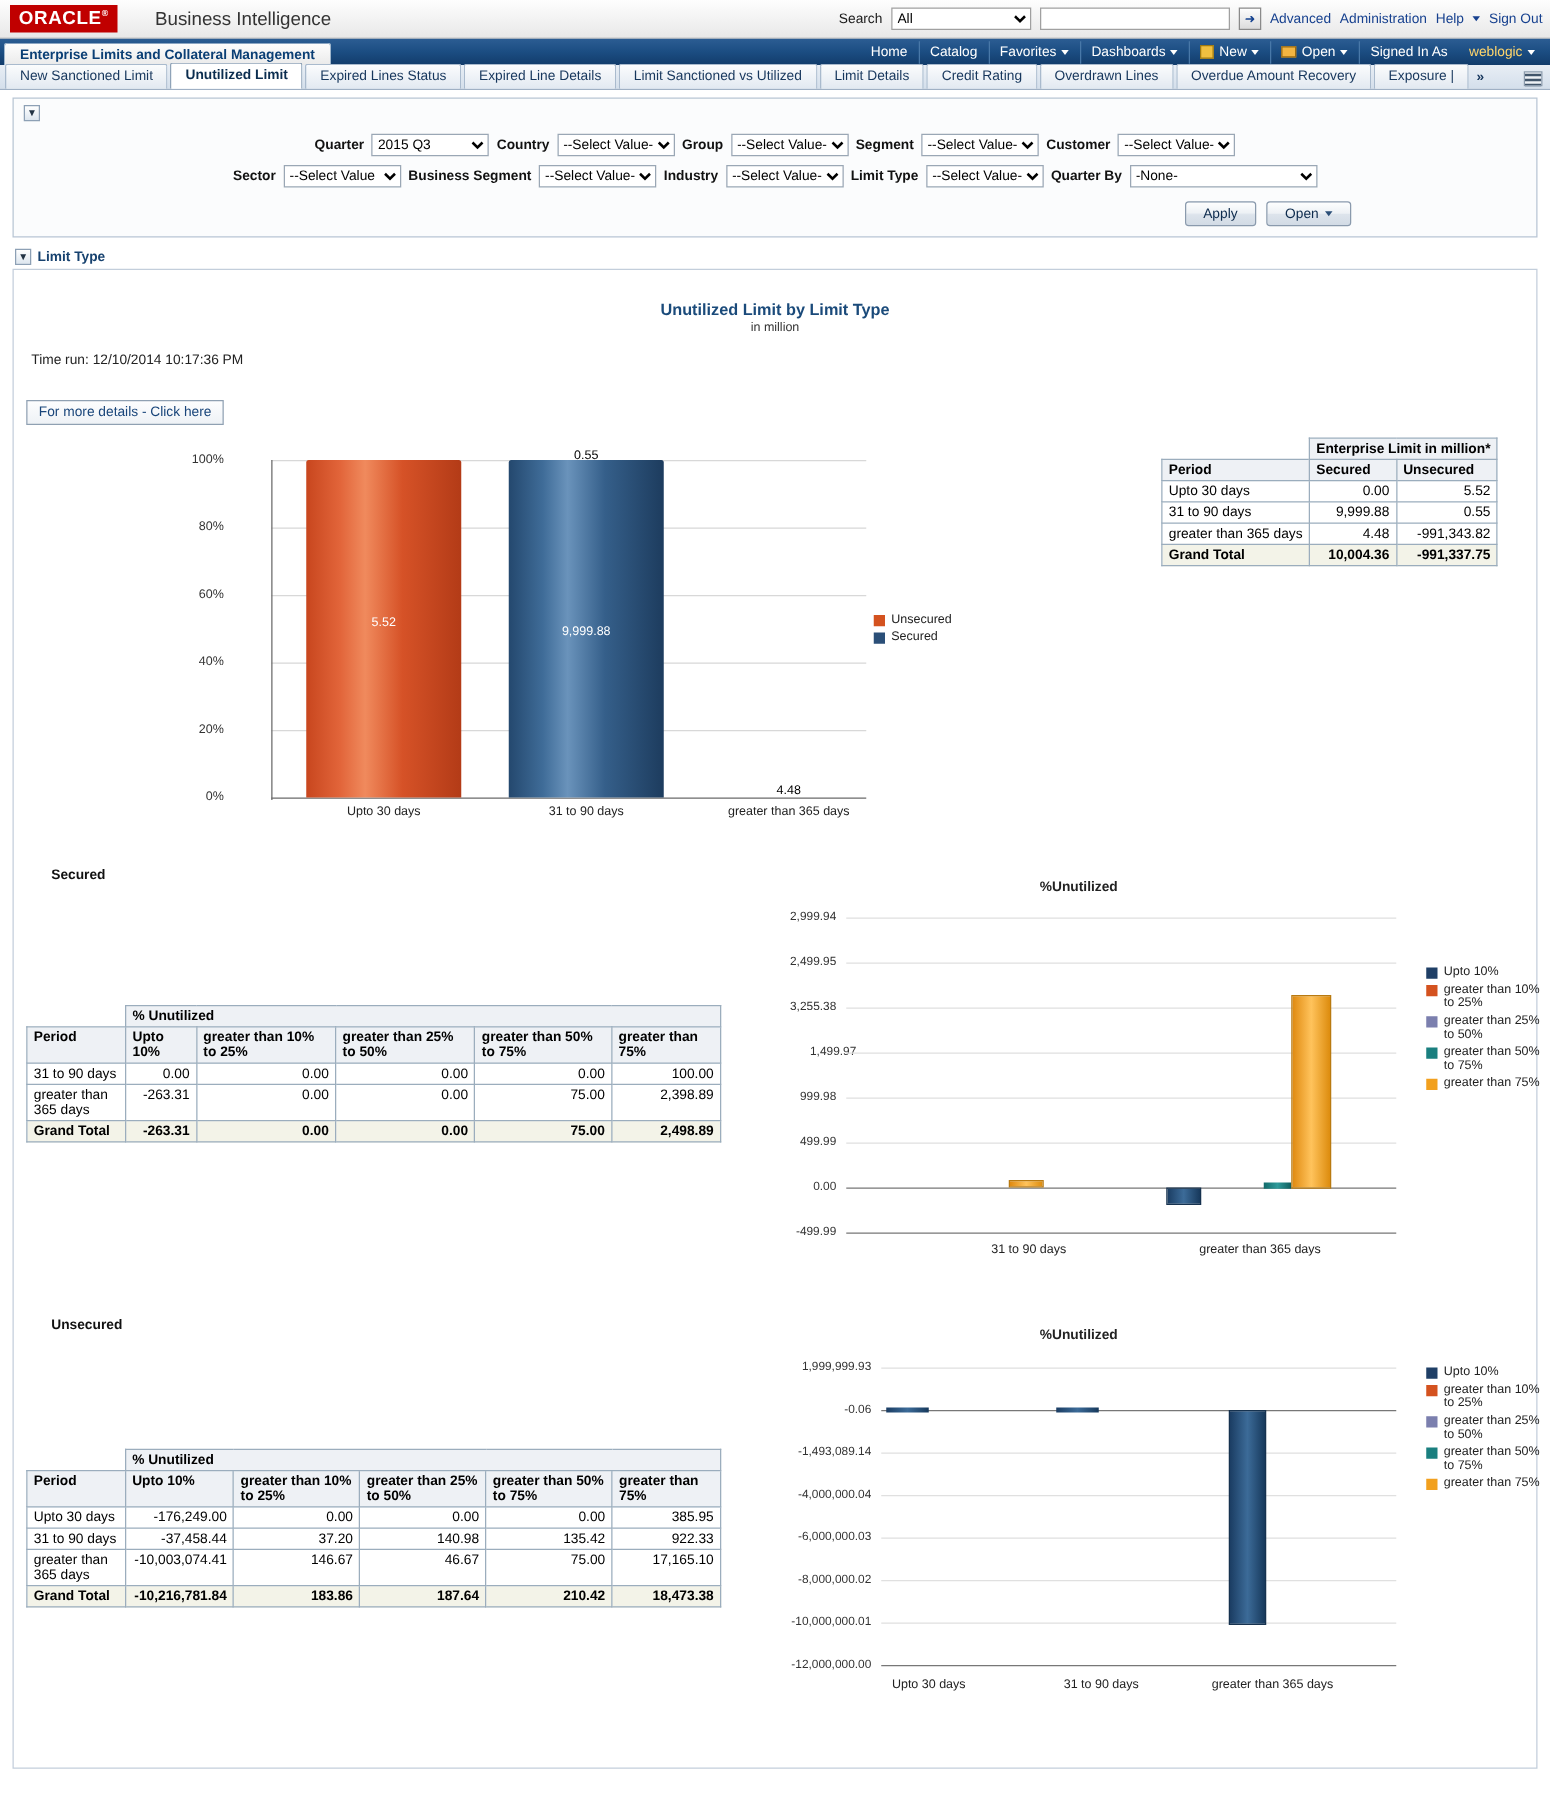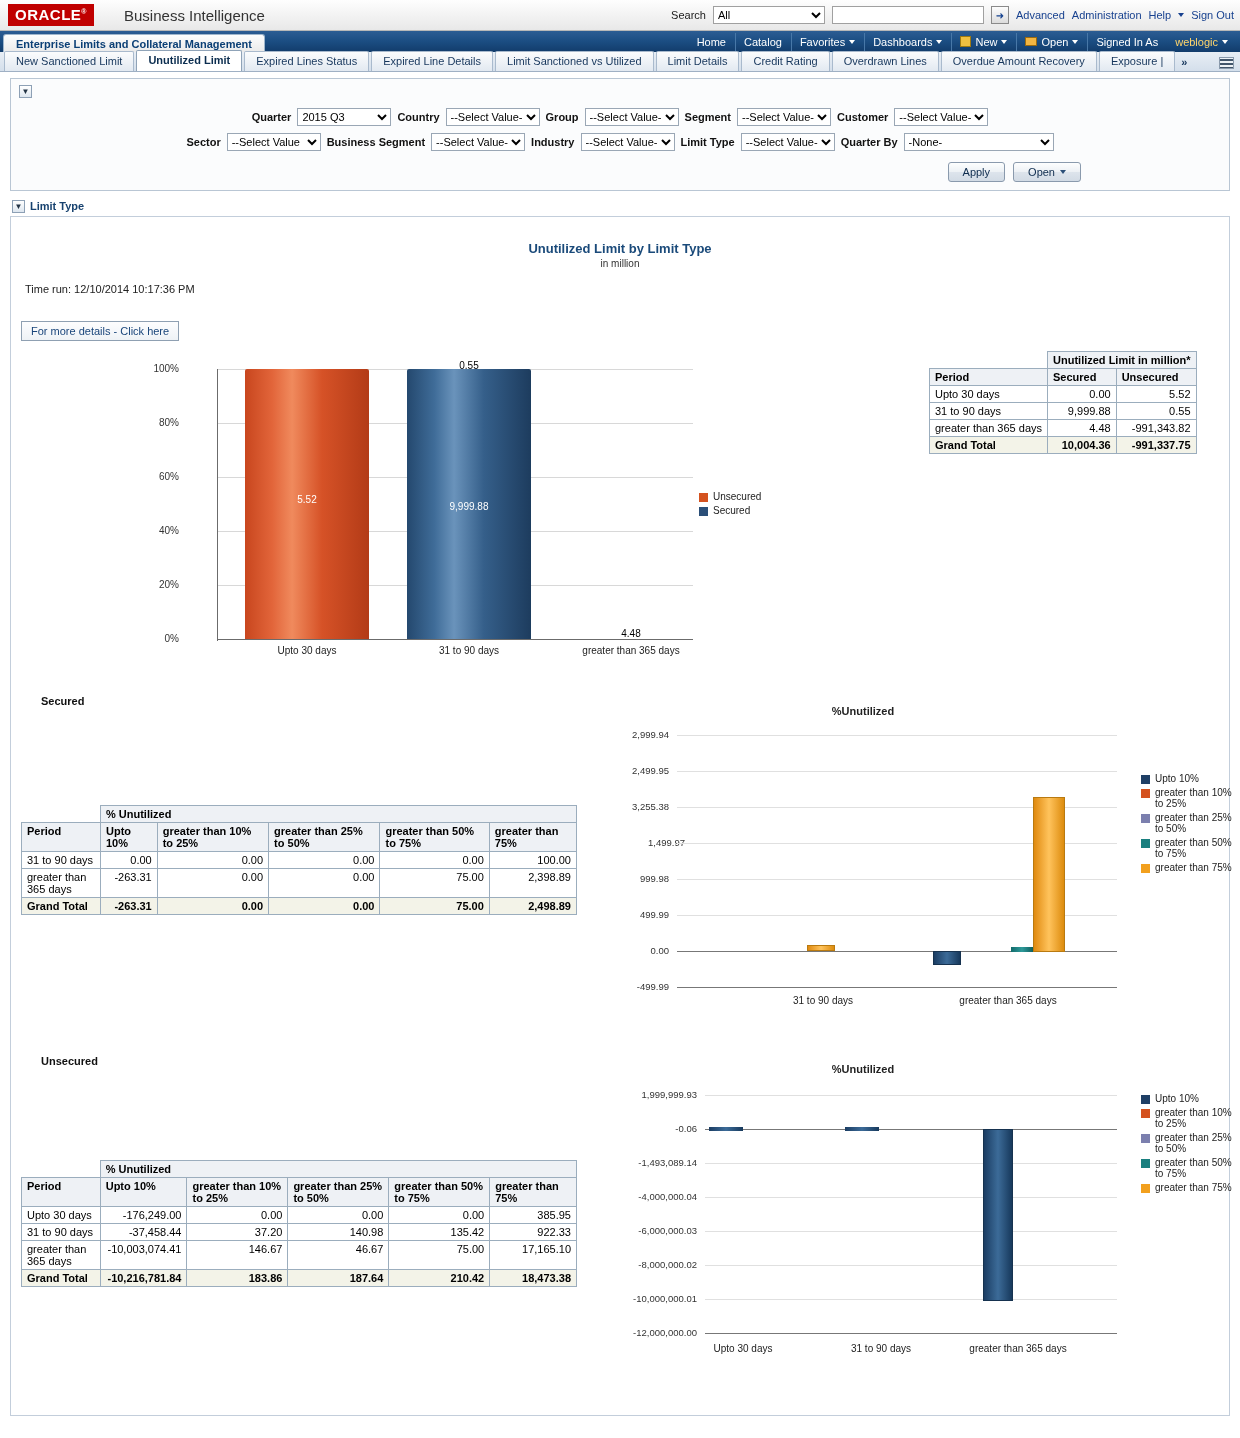"Unutilized Limit in million*" th { text: Unutilized -> Enterprise }
